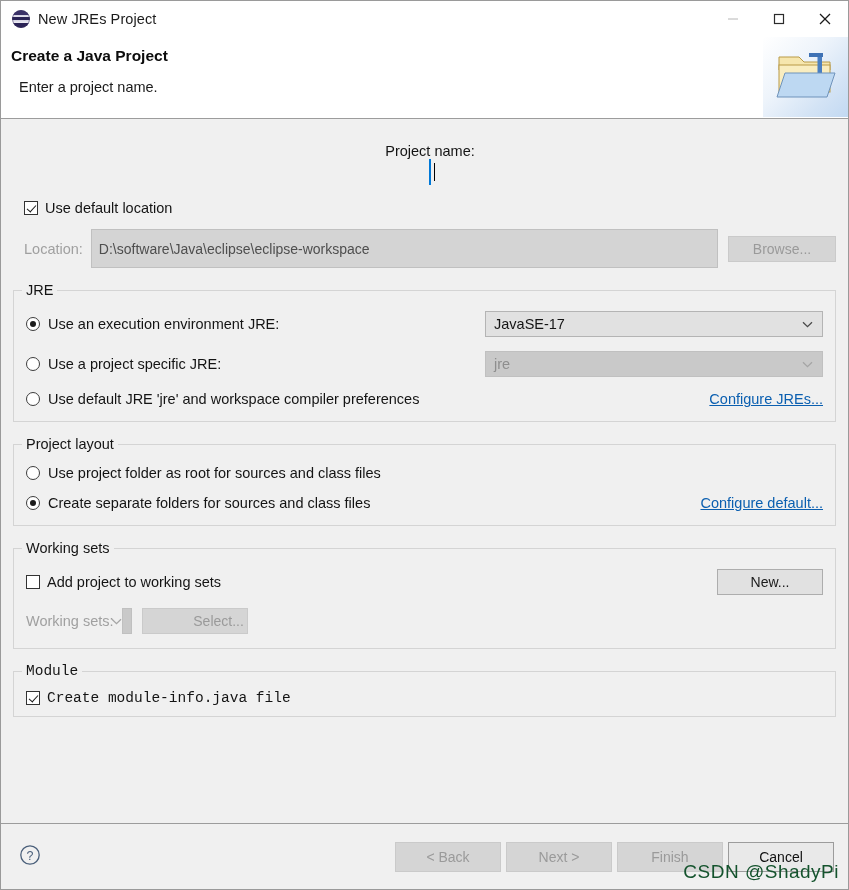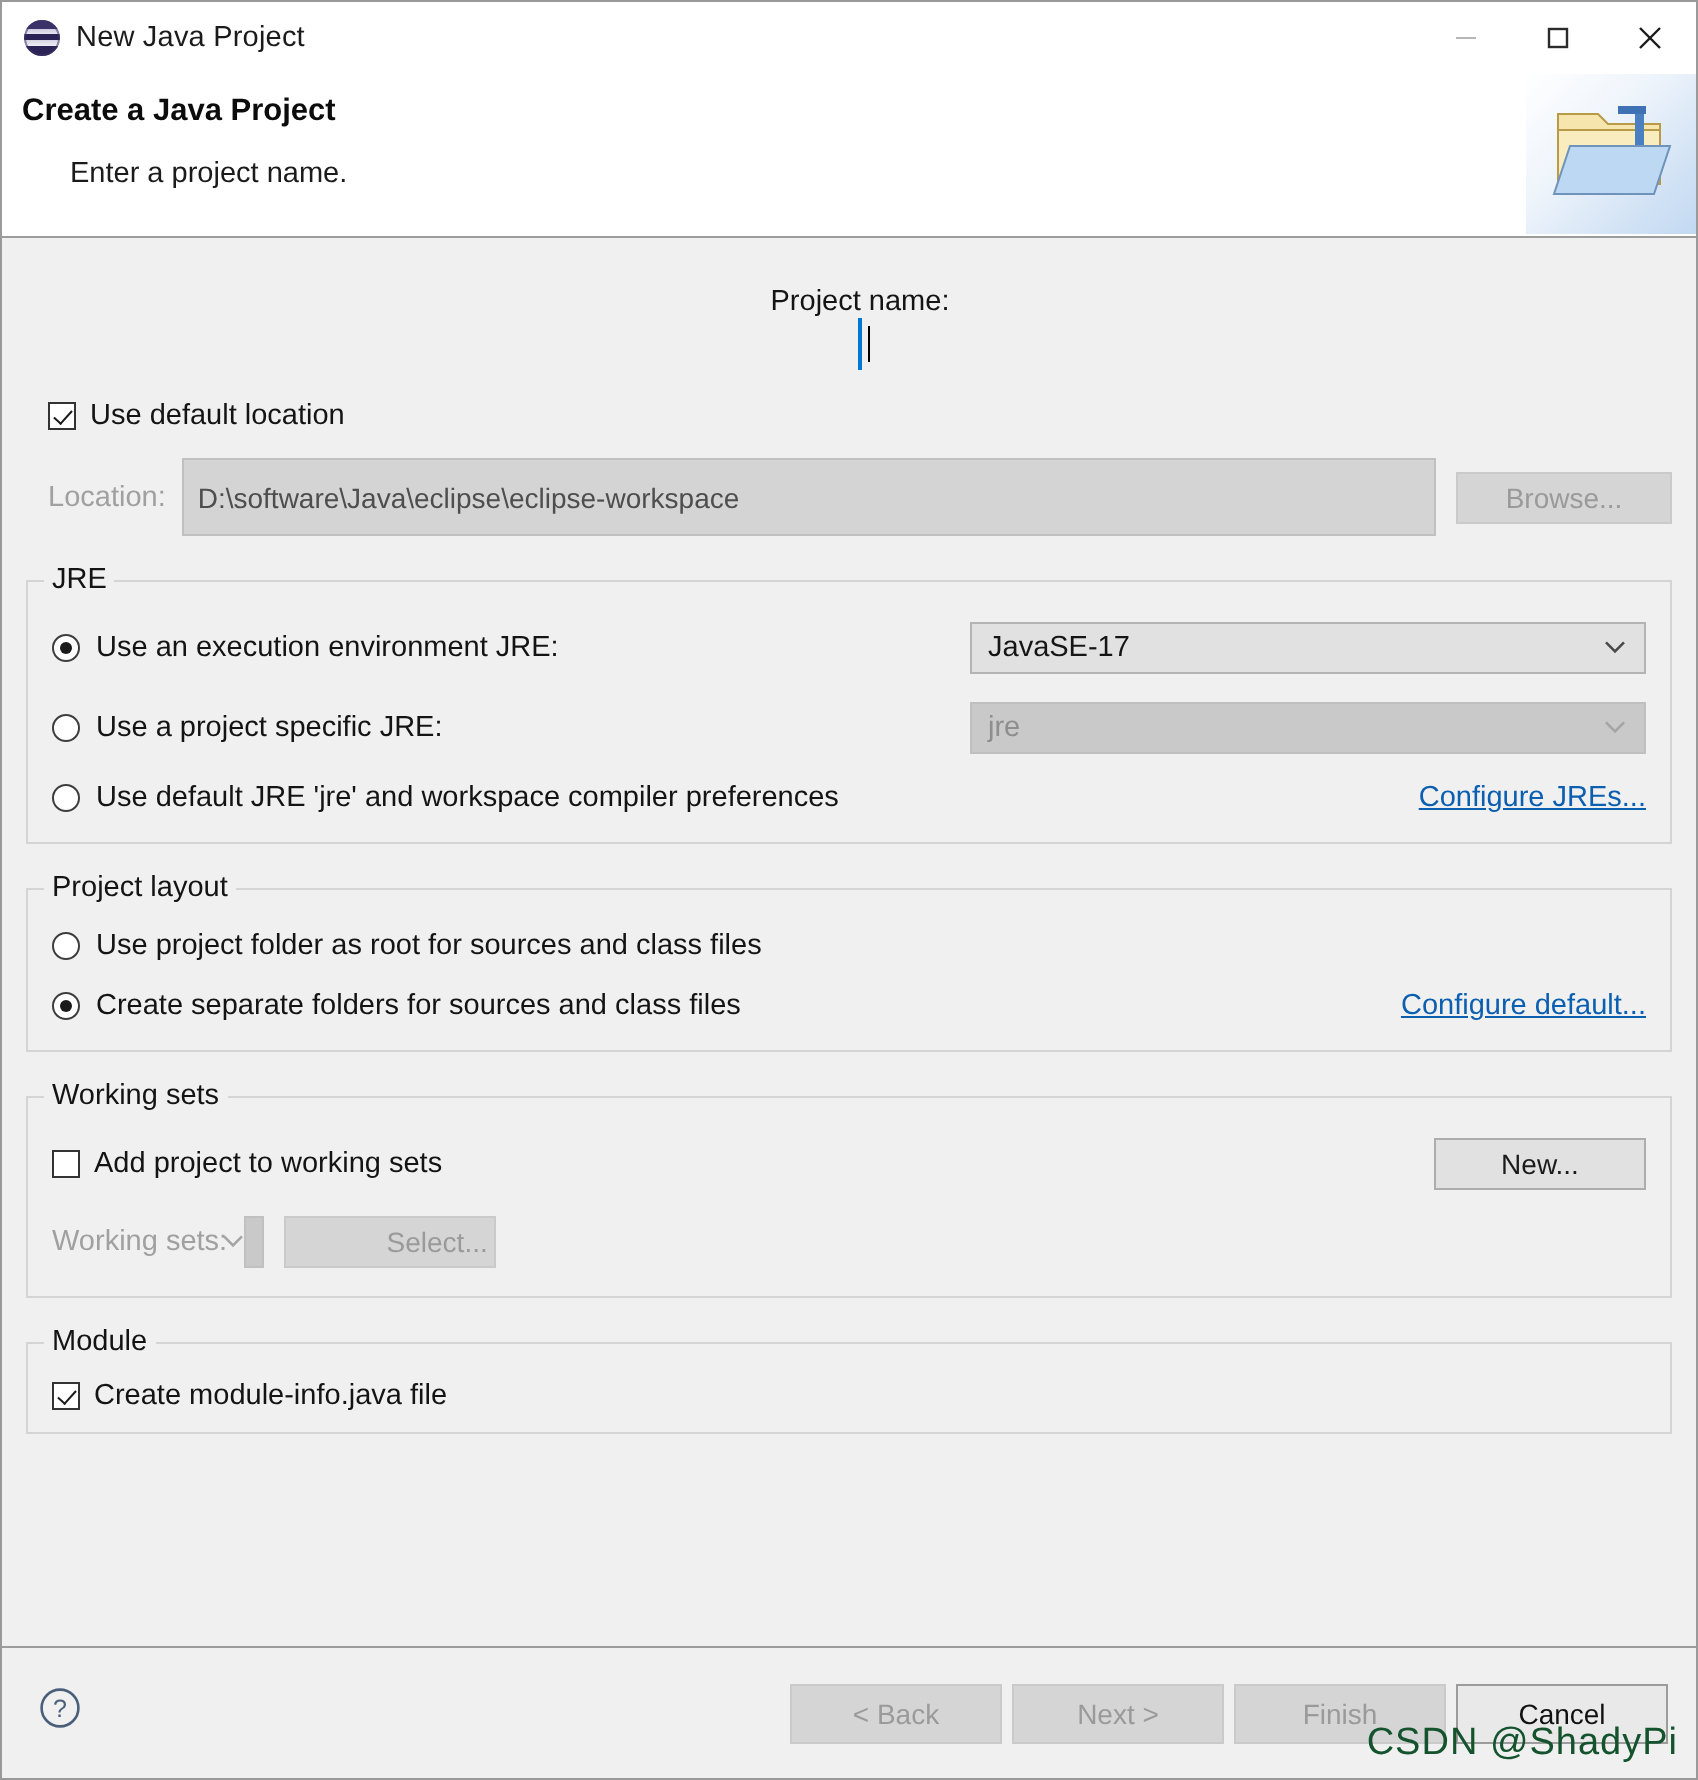"New Java Project" div.title-text { text: Java -> JREs }
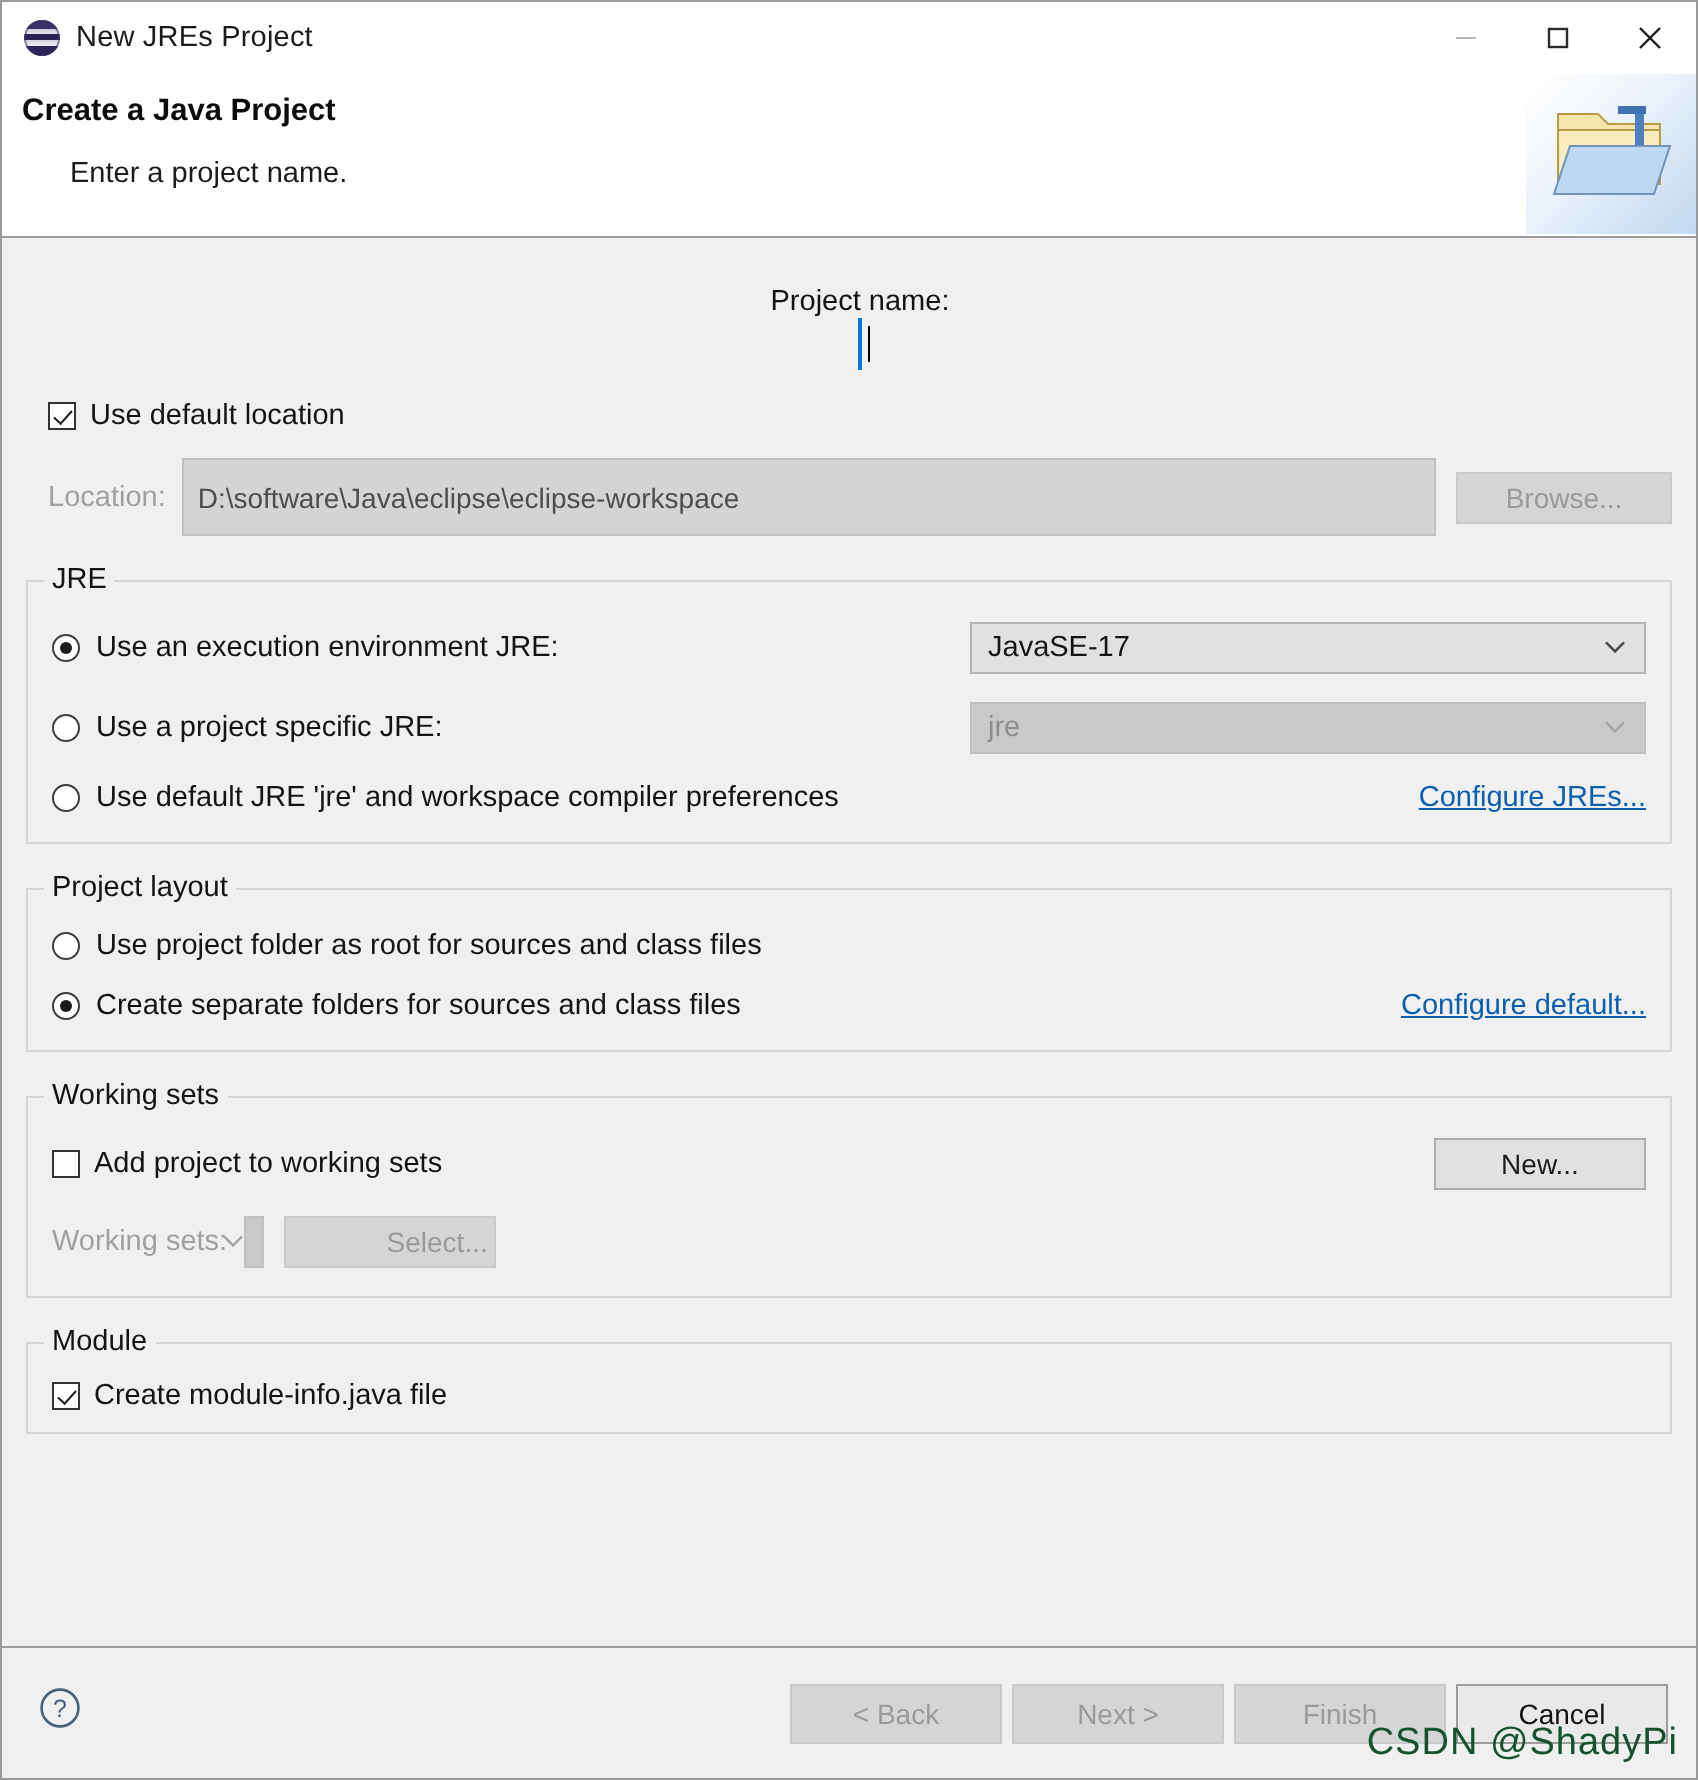"Enter a project name." .header-sub { left: 34px -> 18px }
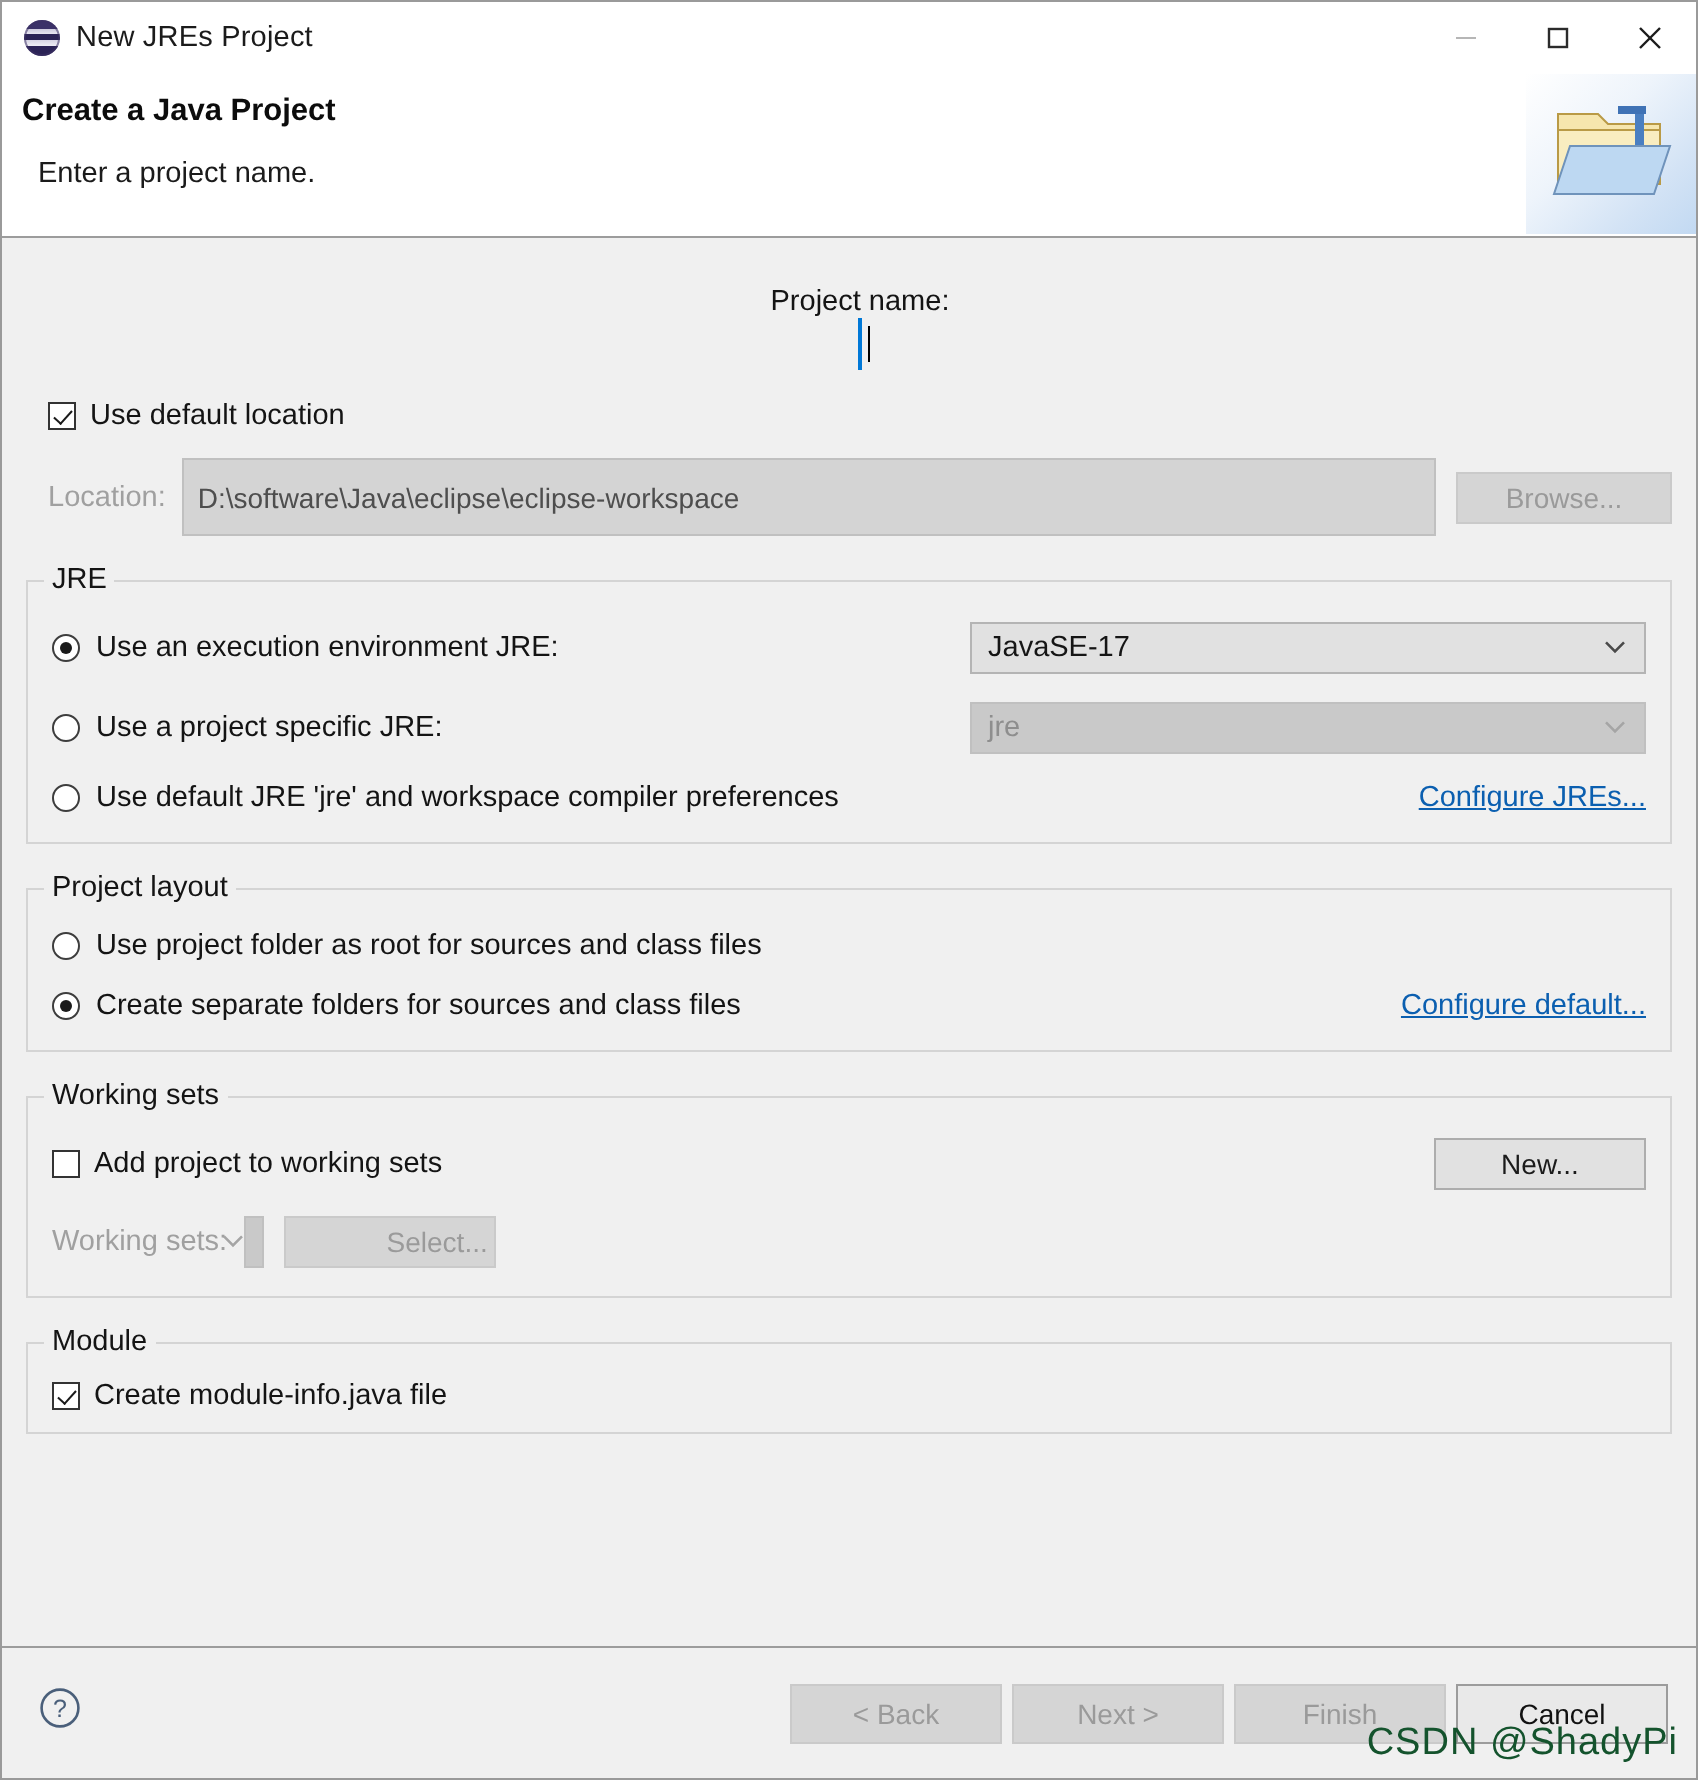"Module" div.group { font-family: none -> Liberation Mono, monospace }
